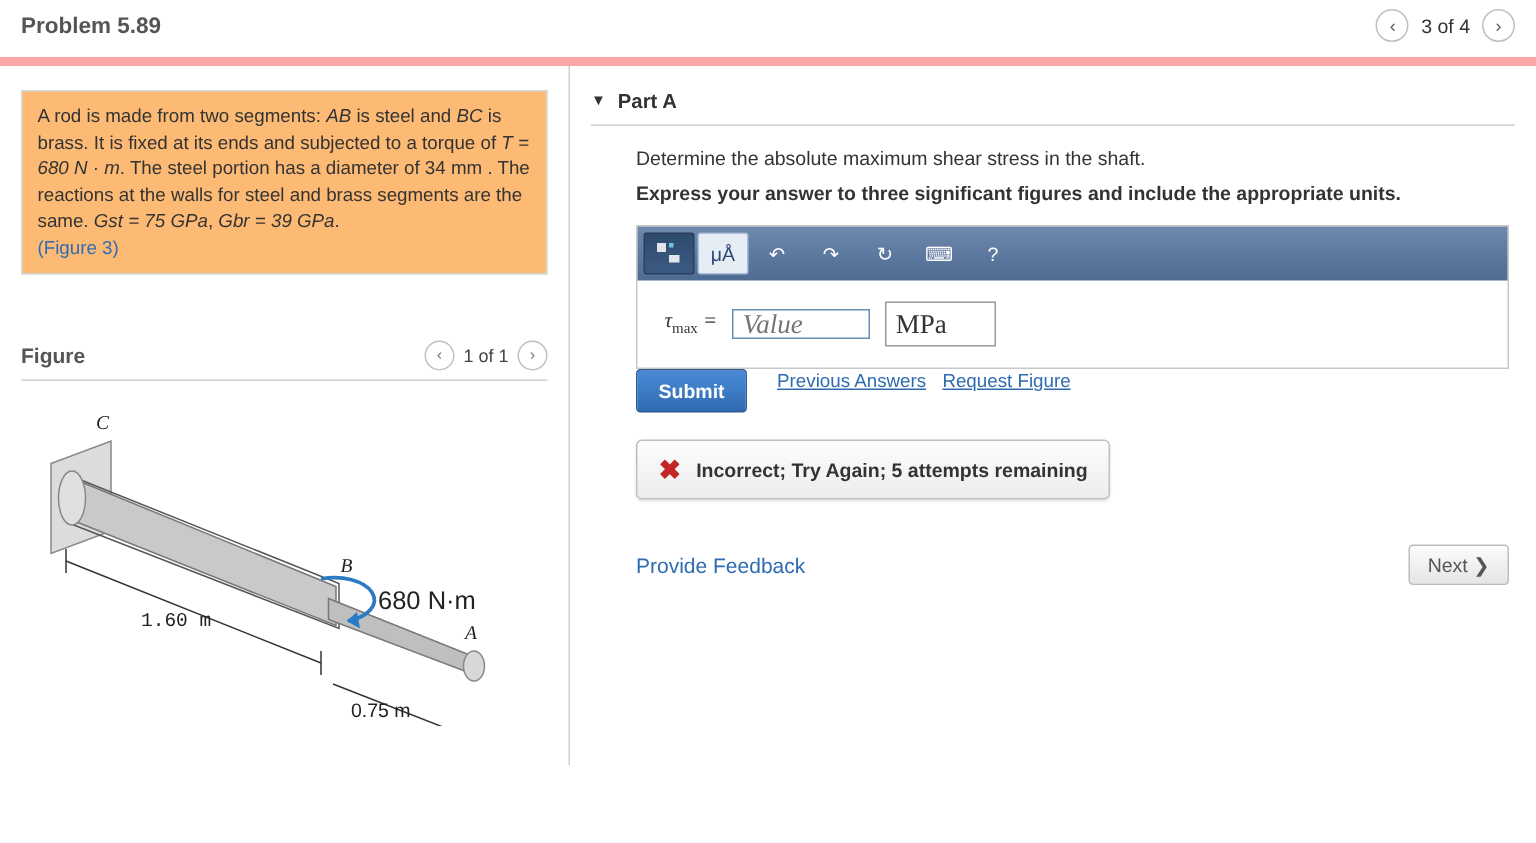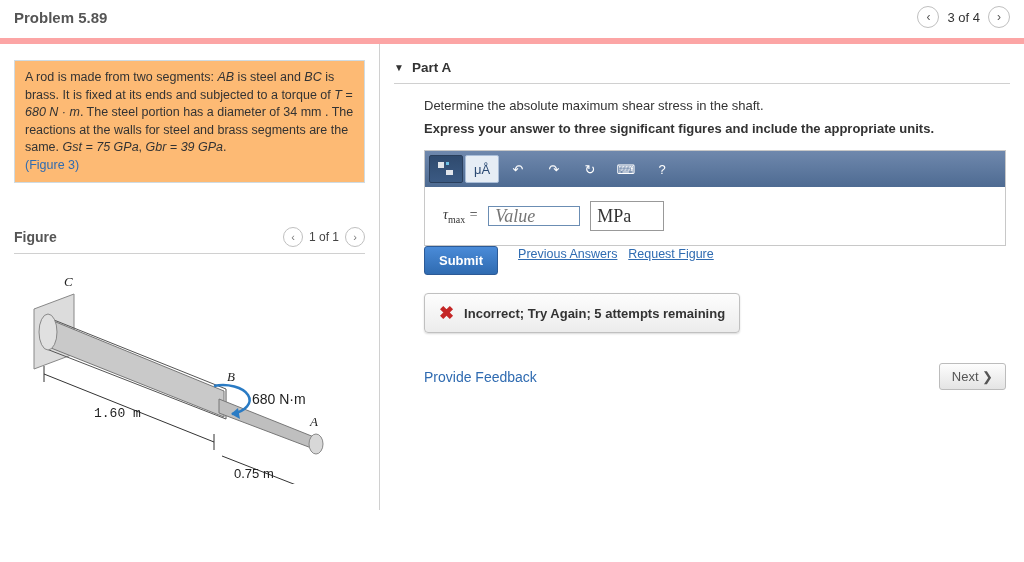"680 N·m" div.fig-label { font-size: 14px -> 17px }
